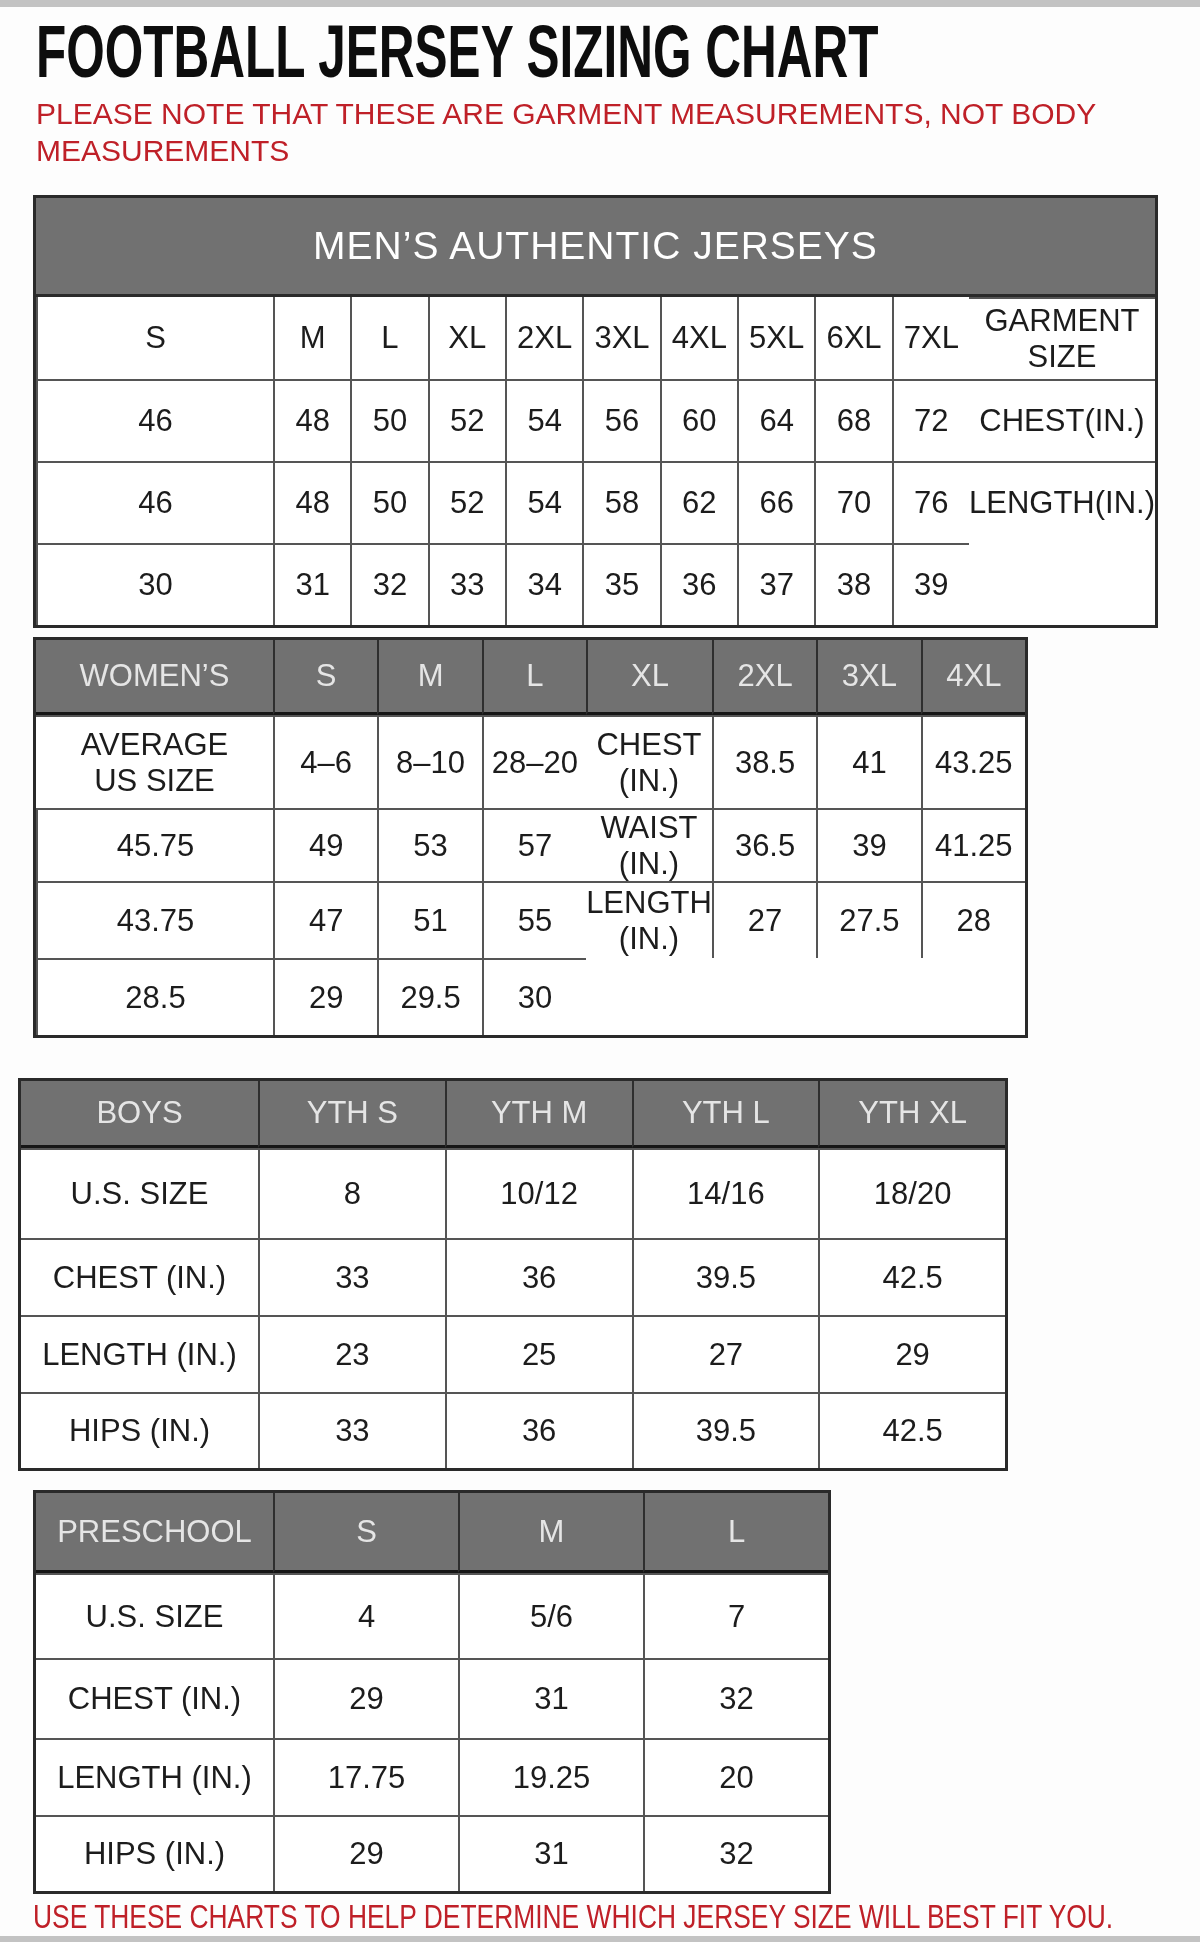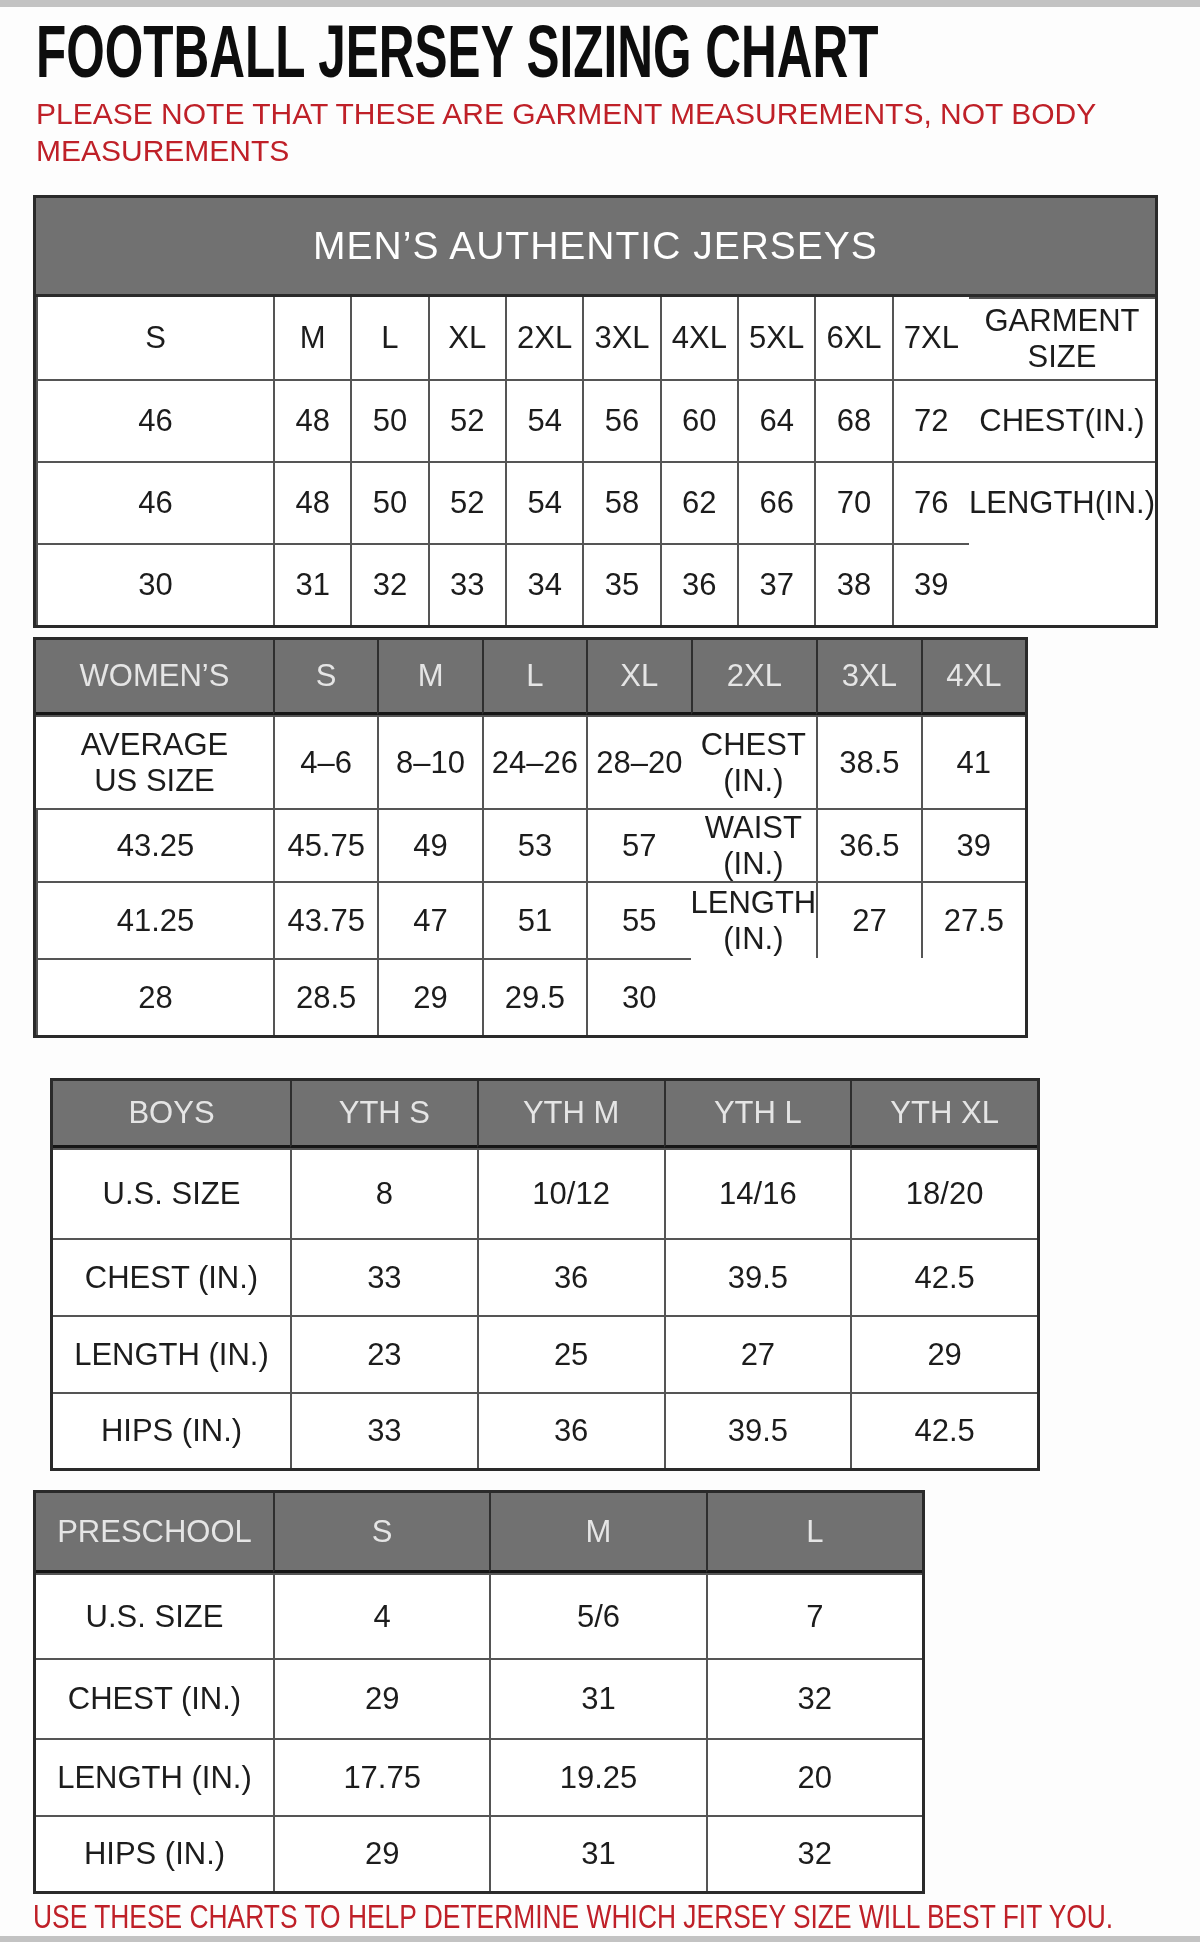"24–26" div.cell { html: <div>24–26</div> -> none }
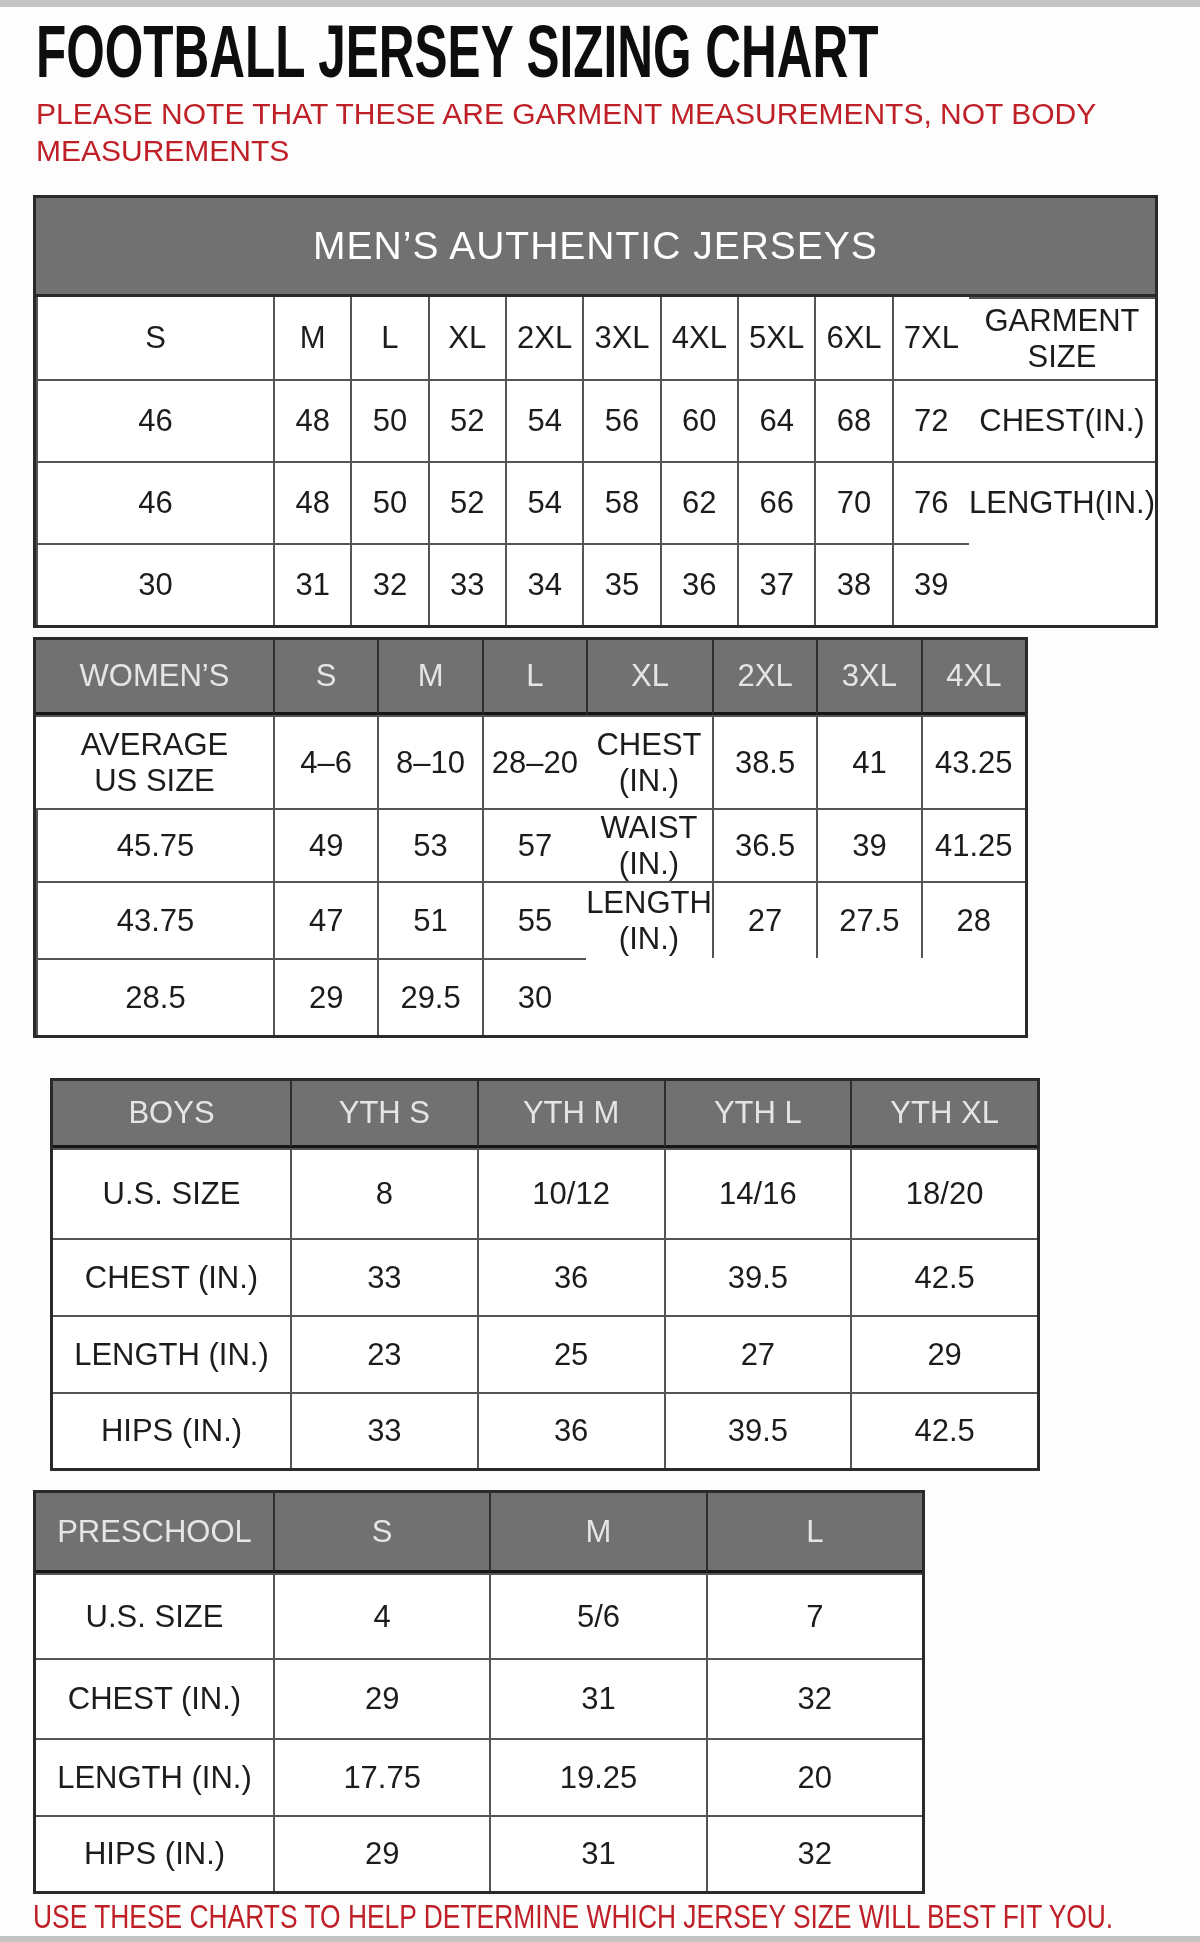"BOYS" .t-boys { left: 50px -> 18px }
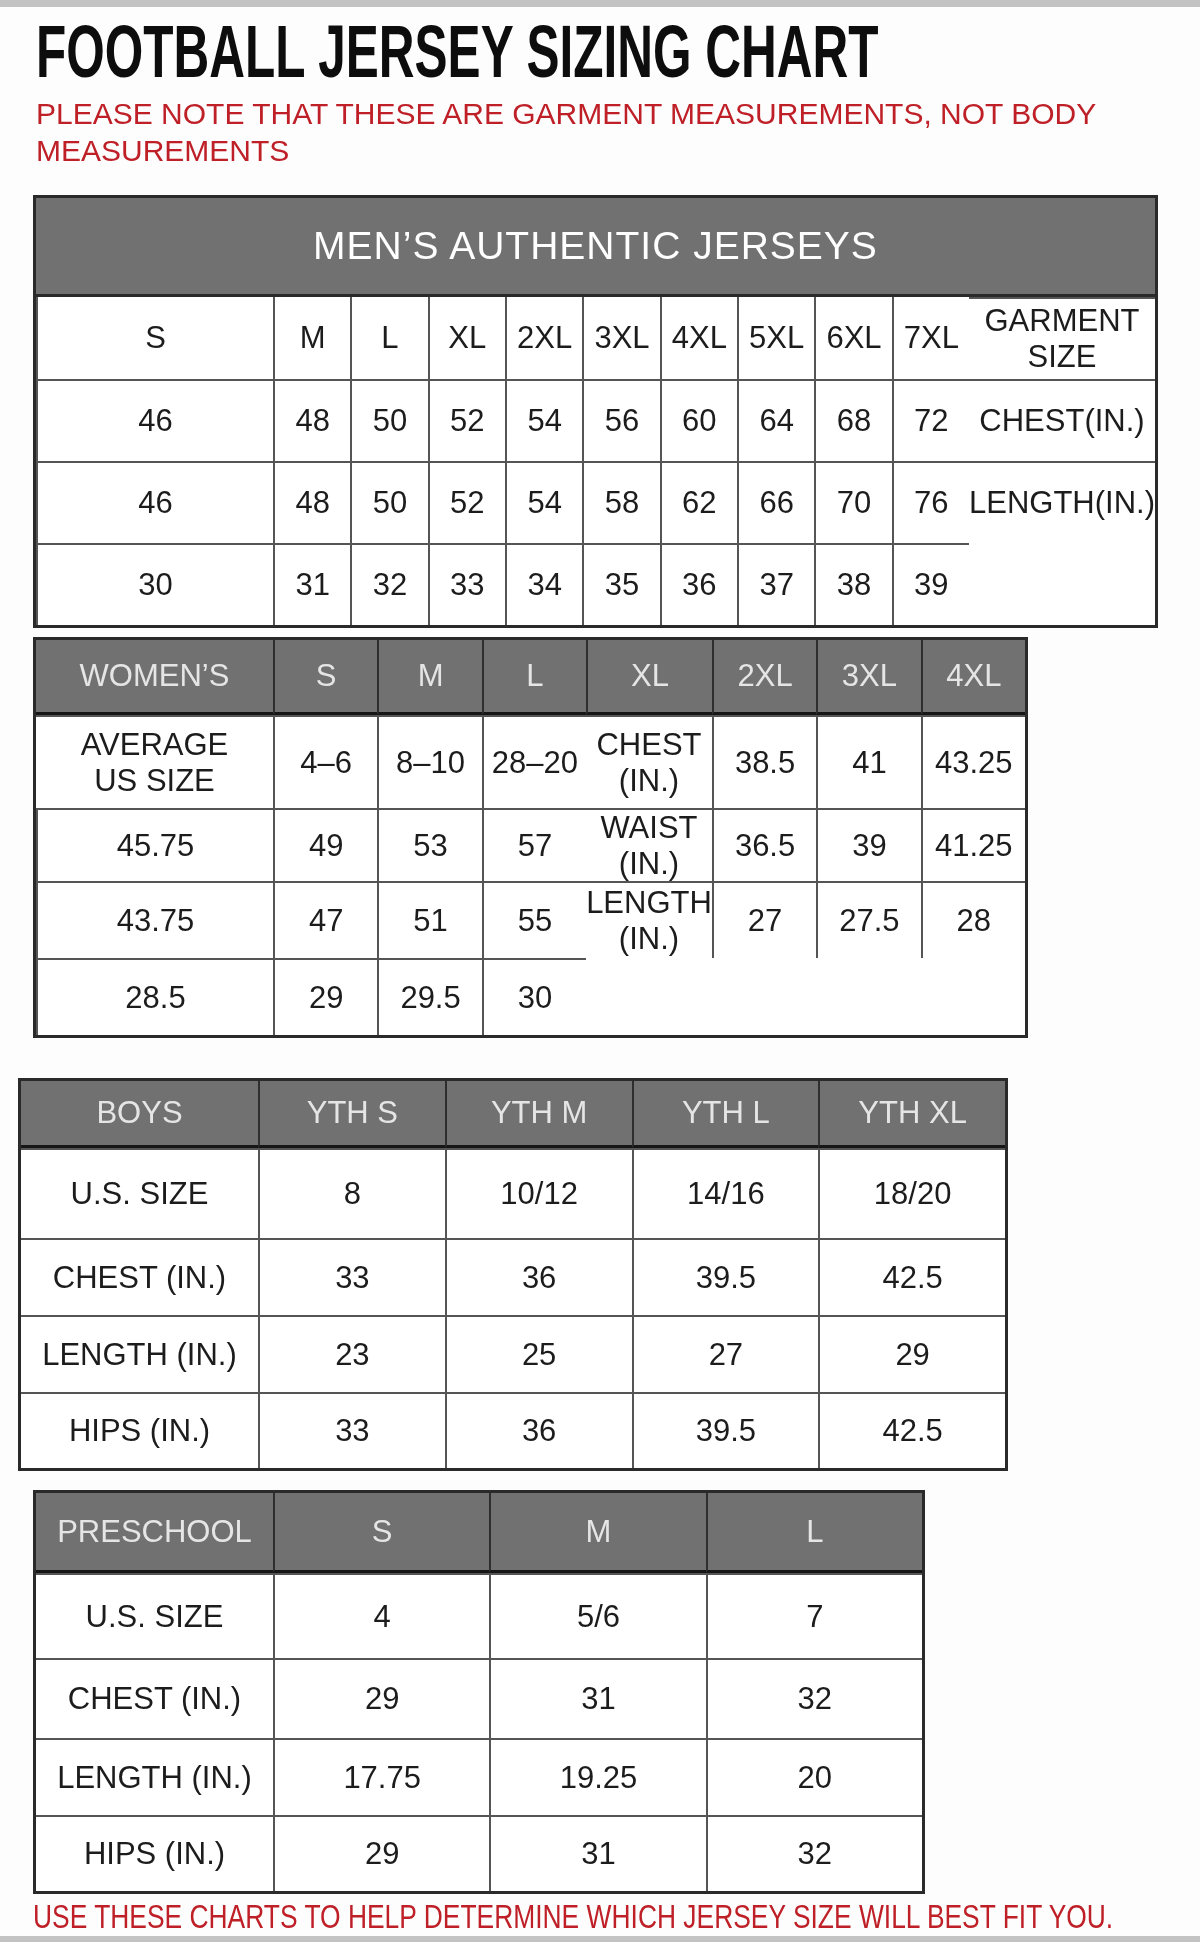"PRESCHOOL" .t-preschool { width: 892px -> 798px }
